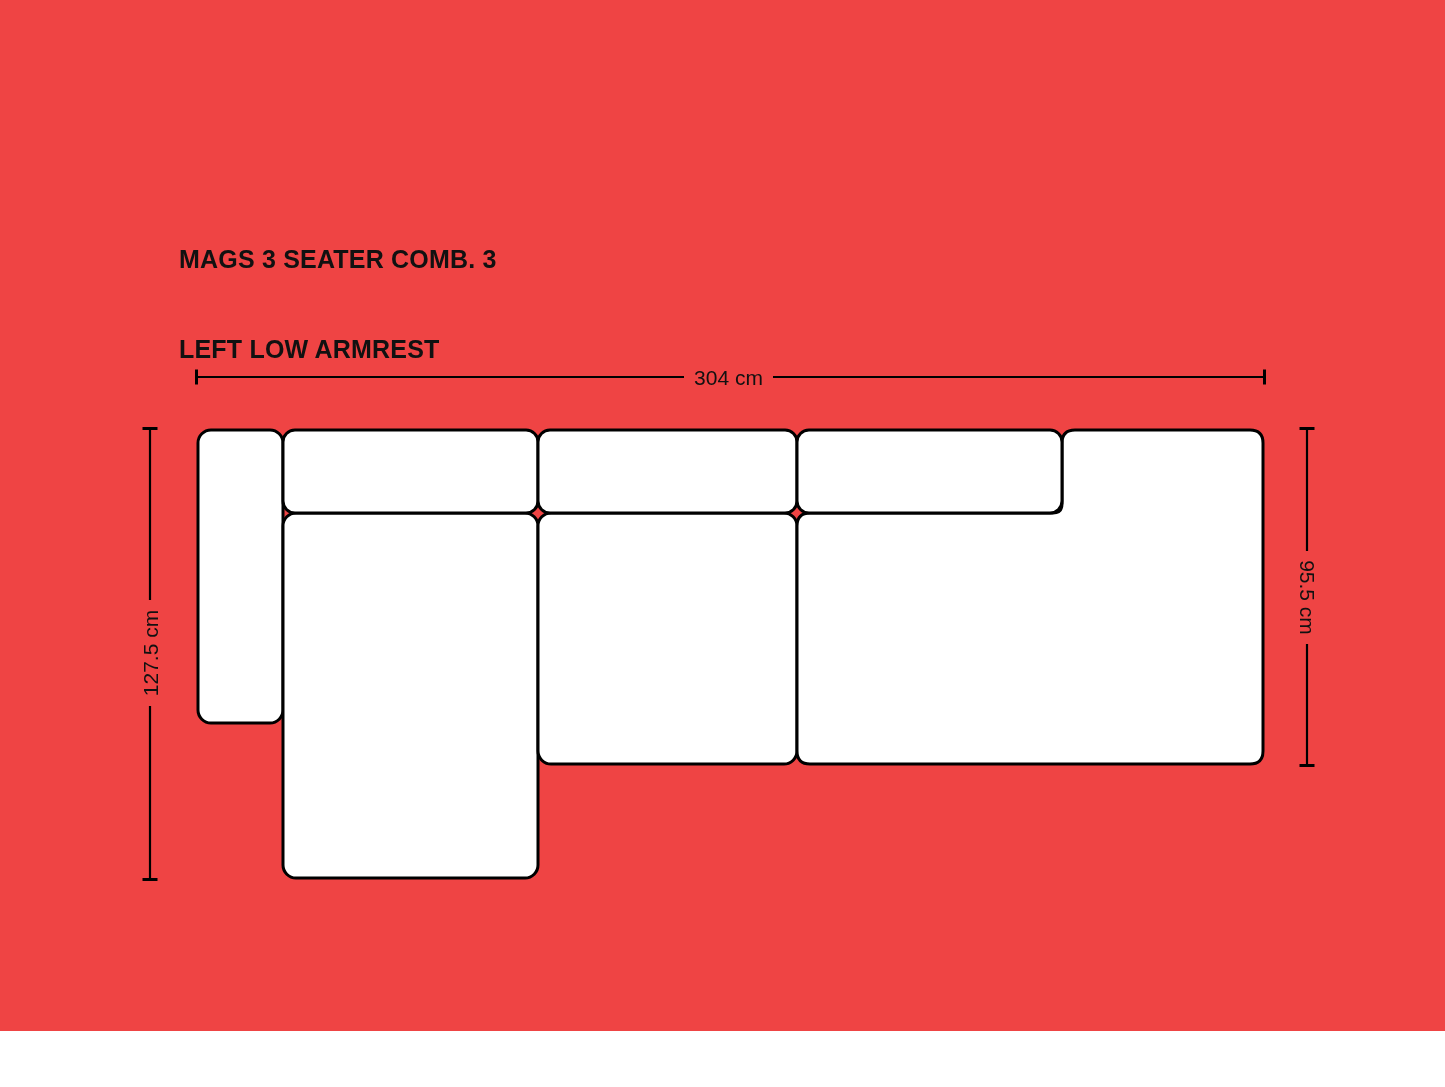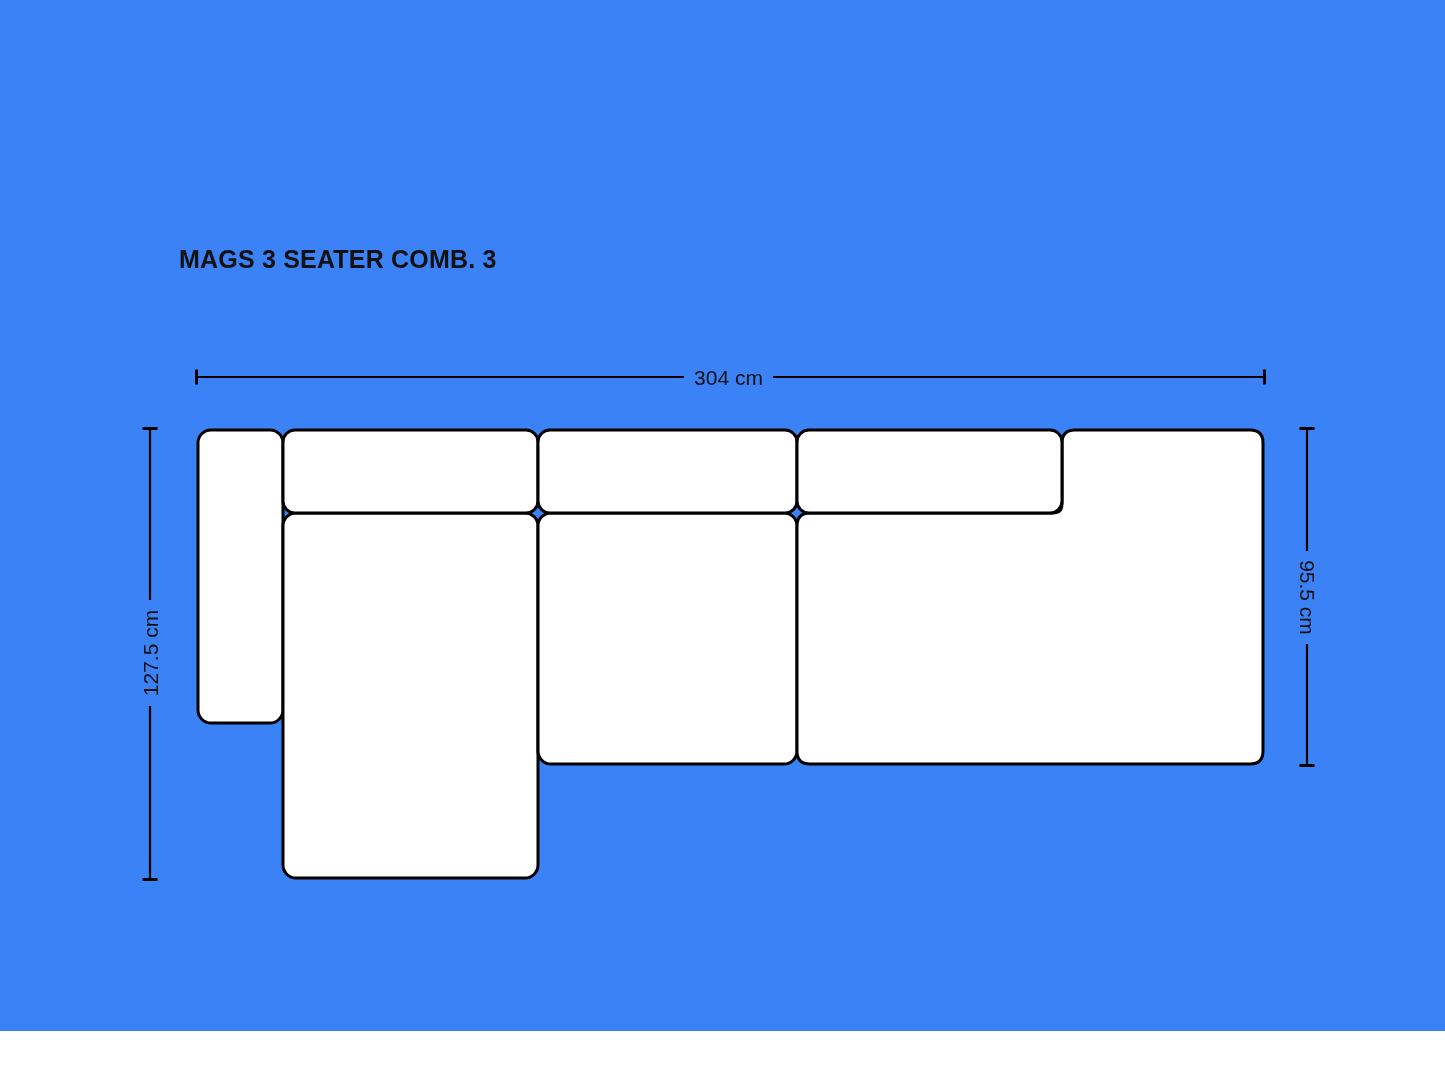"MAGS 3 SEATER COMB. 3" .page { background: #3b82f6 -> #ef4444 }
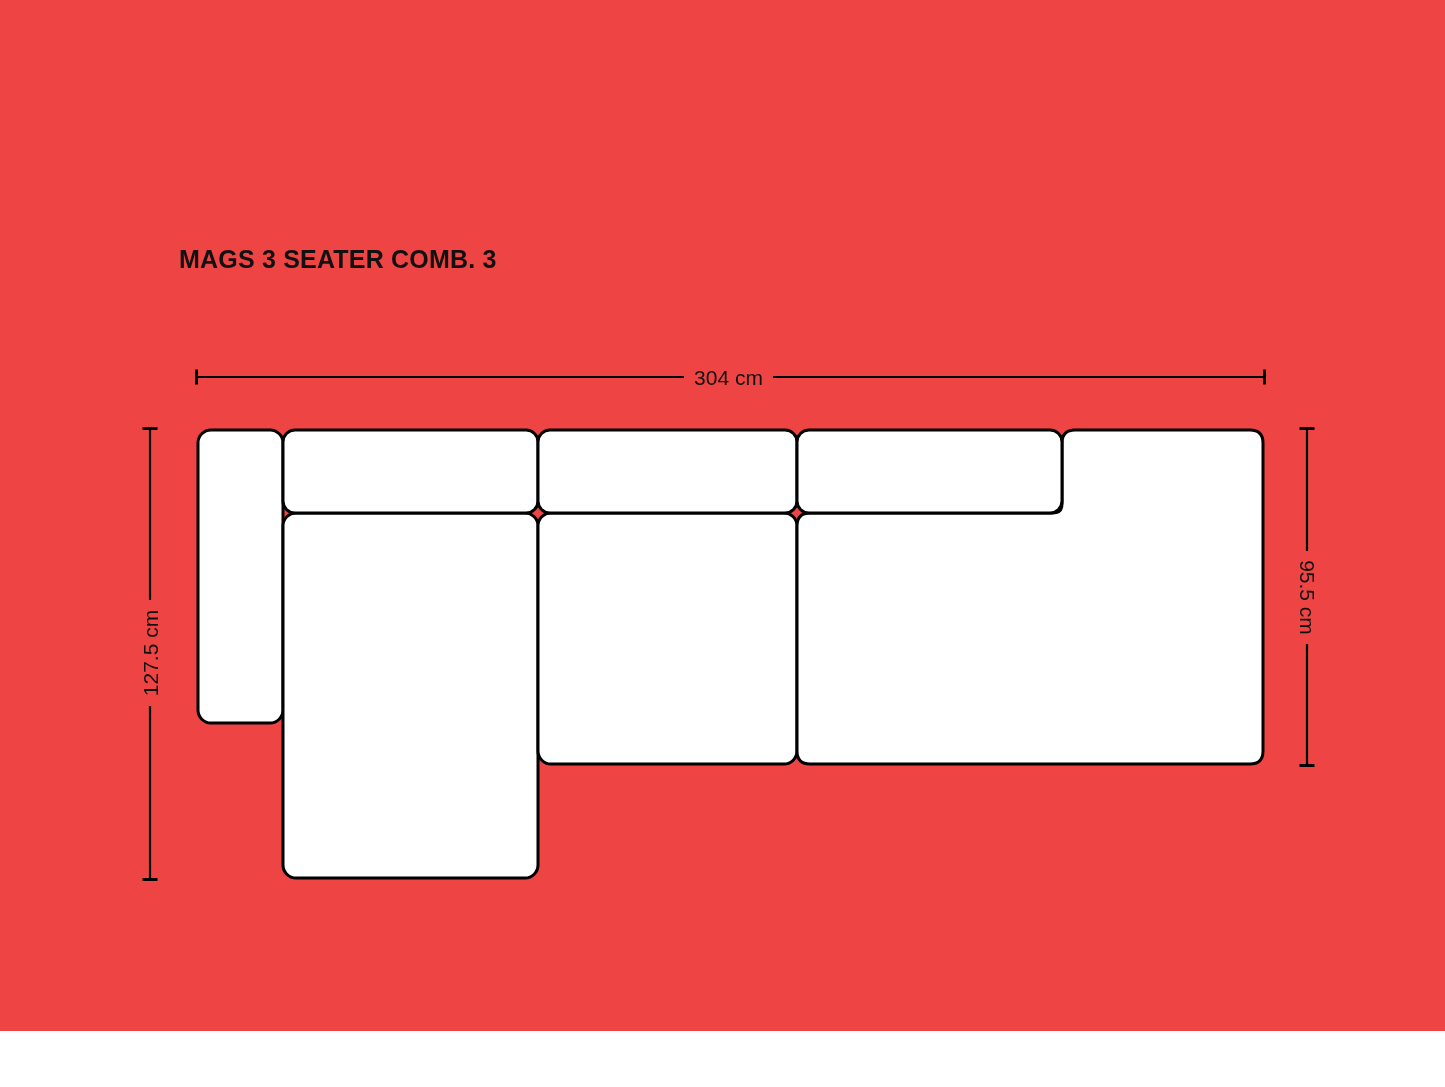"LEFT LOW ARMREST" div { html: none -> <div>LEFT LOW ARMREST</div> }
